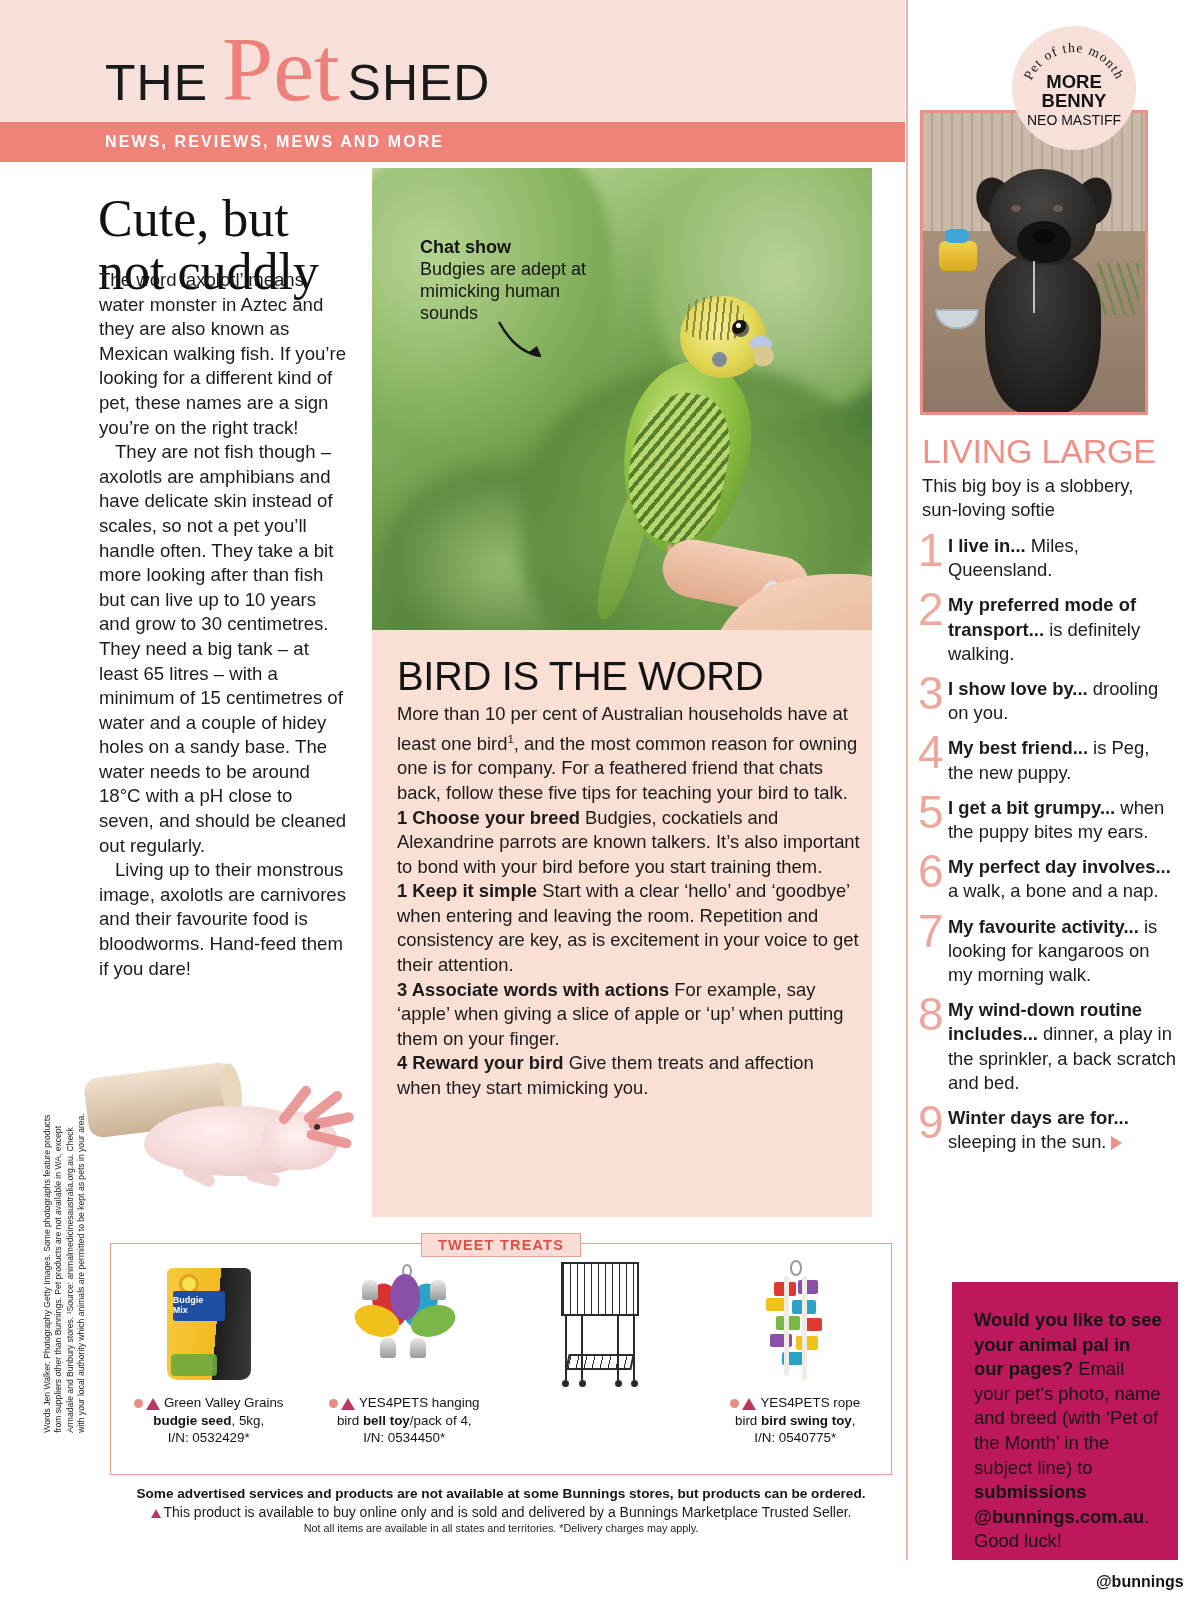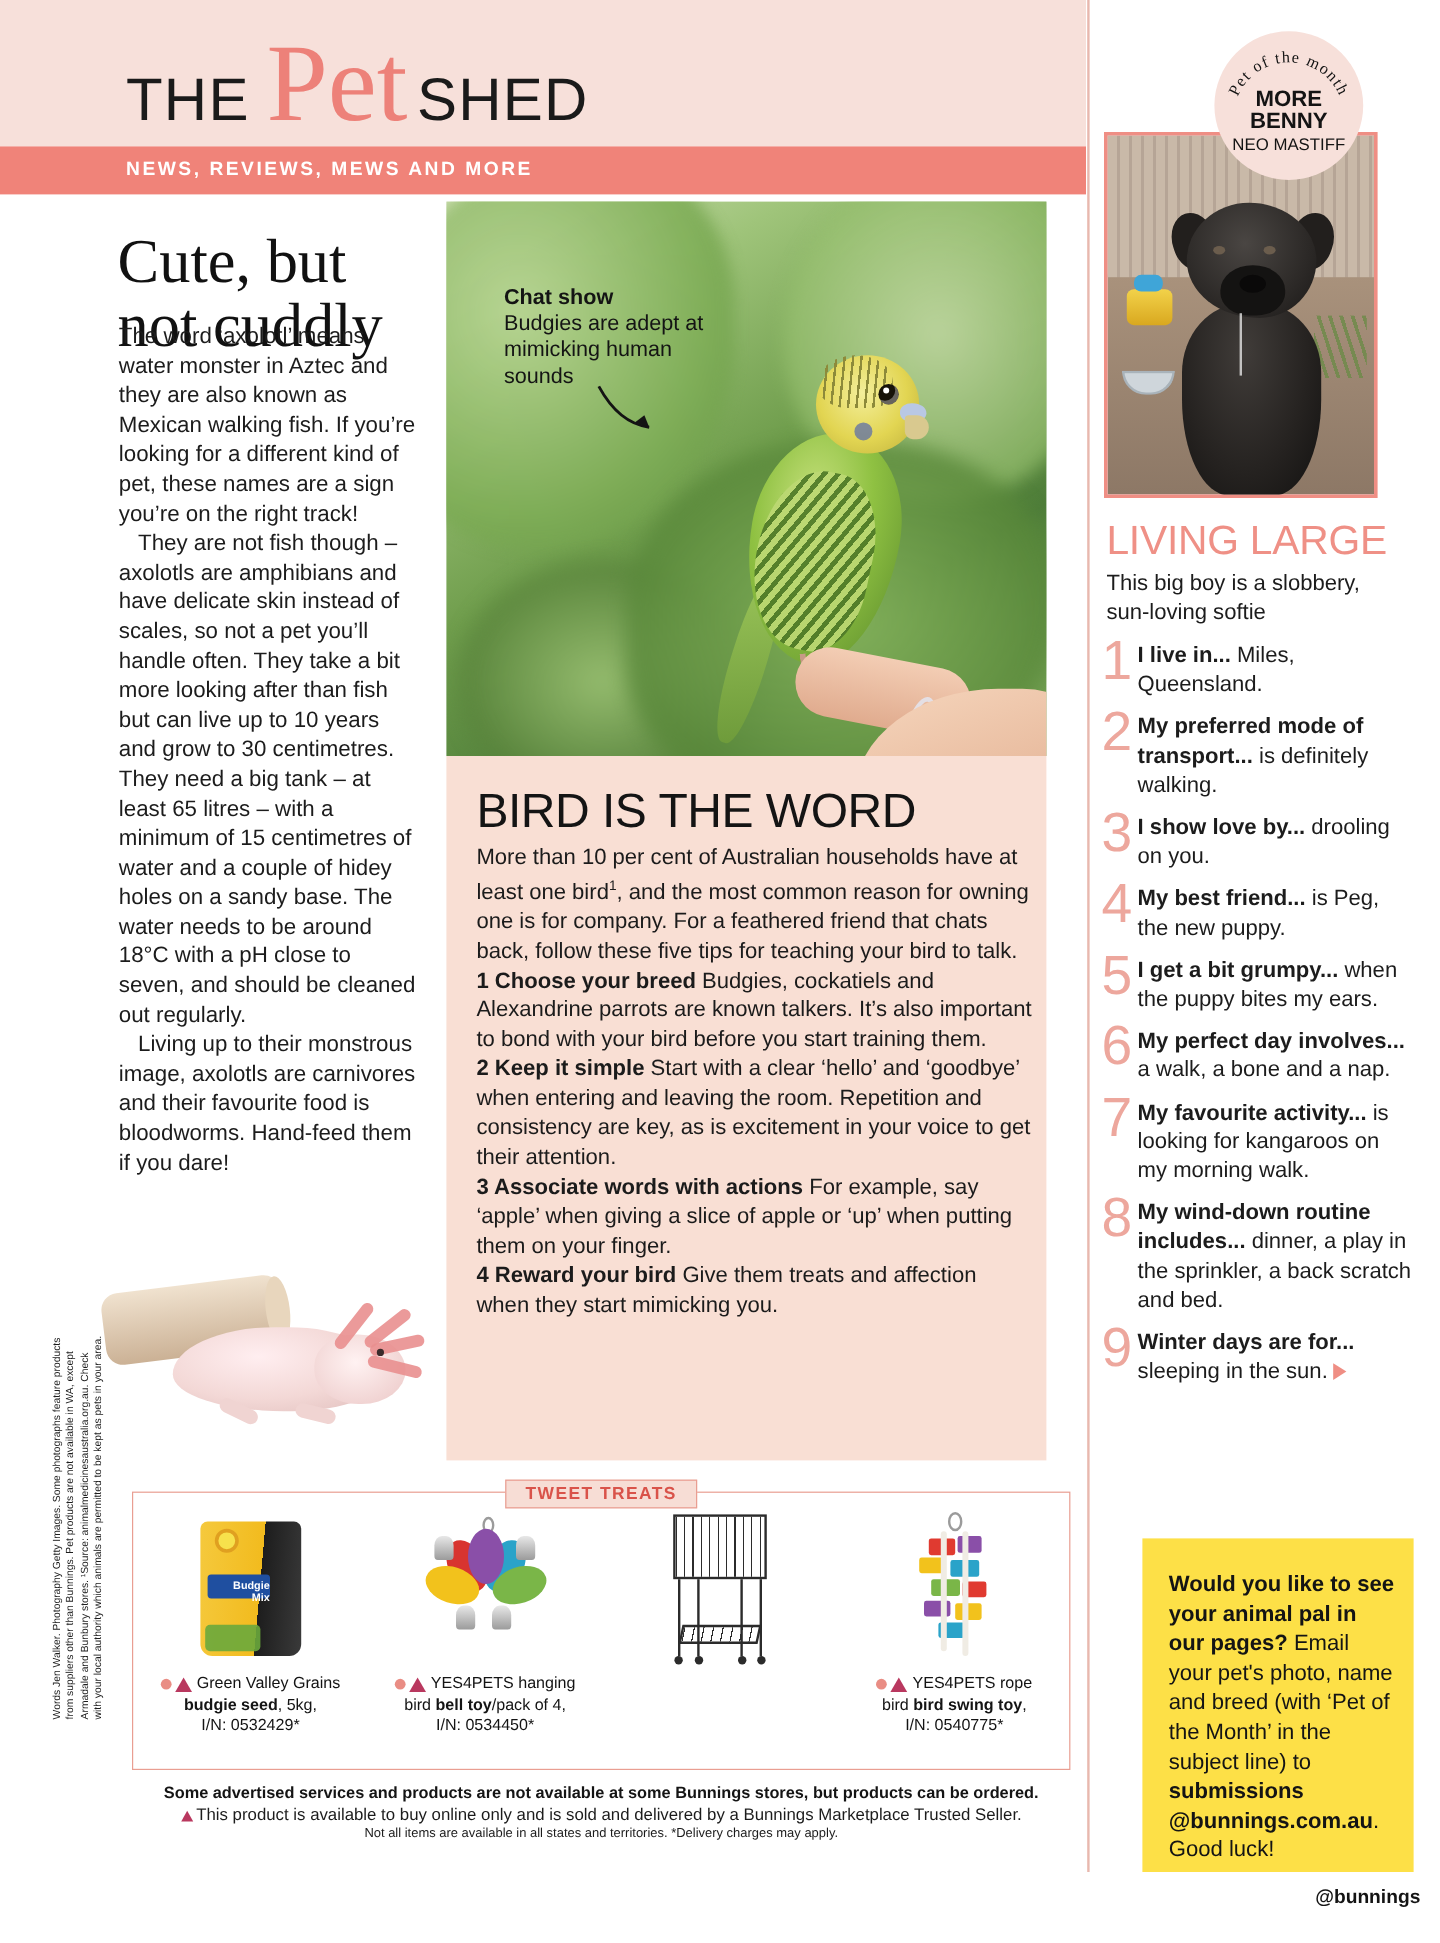"2 Keep it simple" b { text: 2 -> 1 }
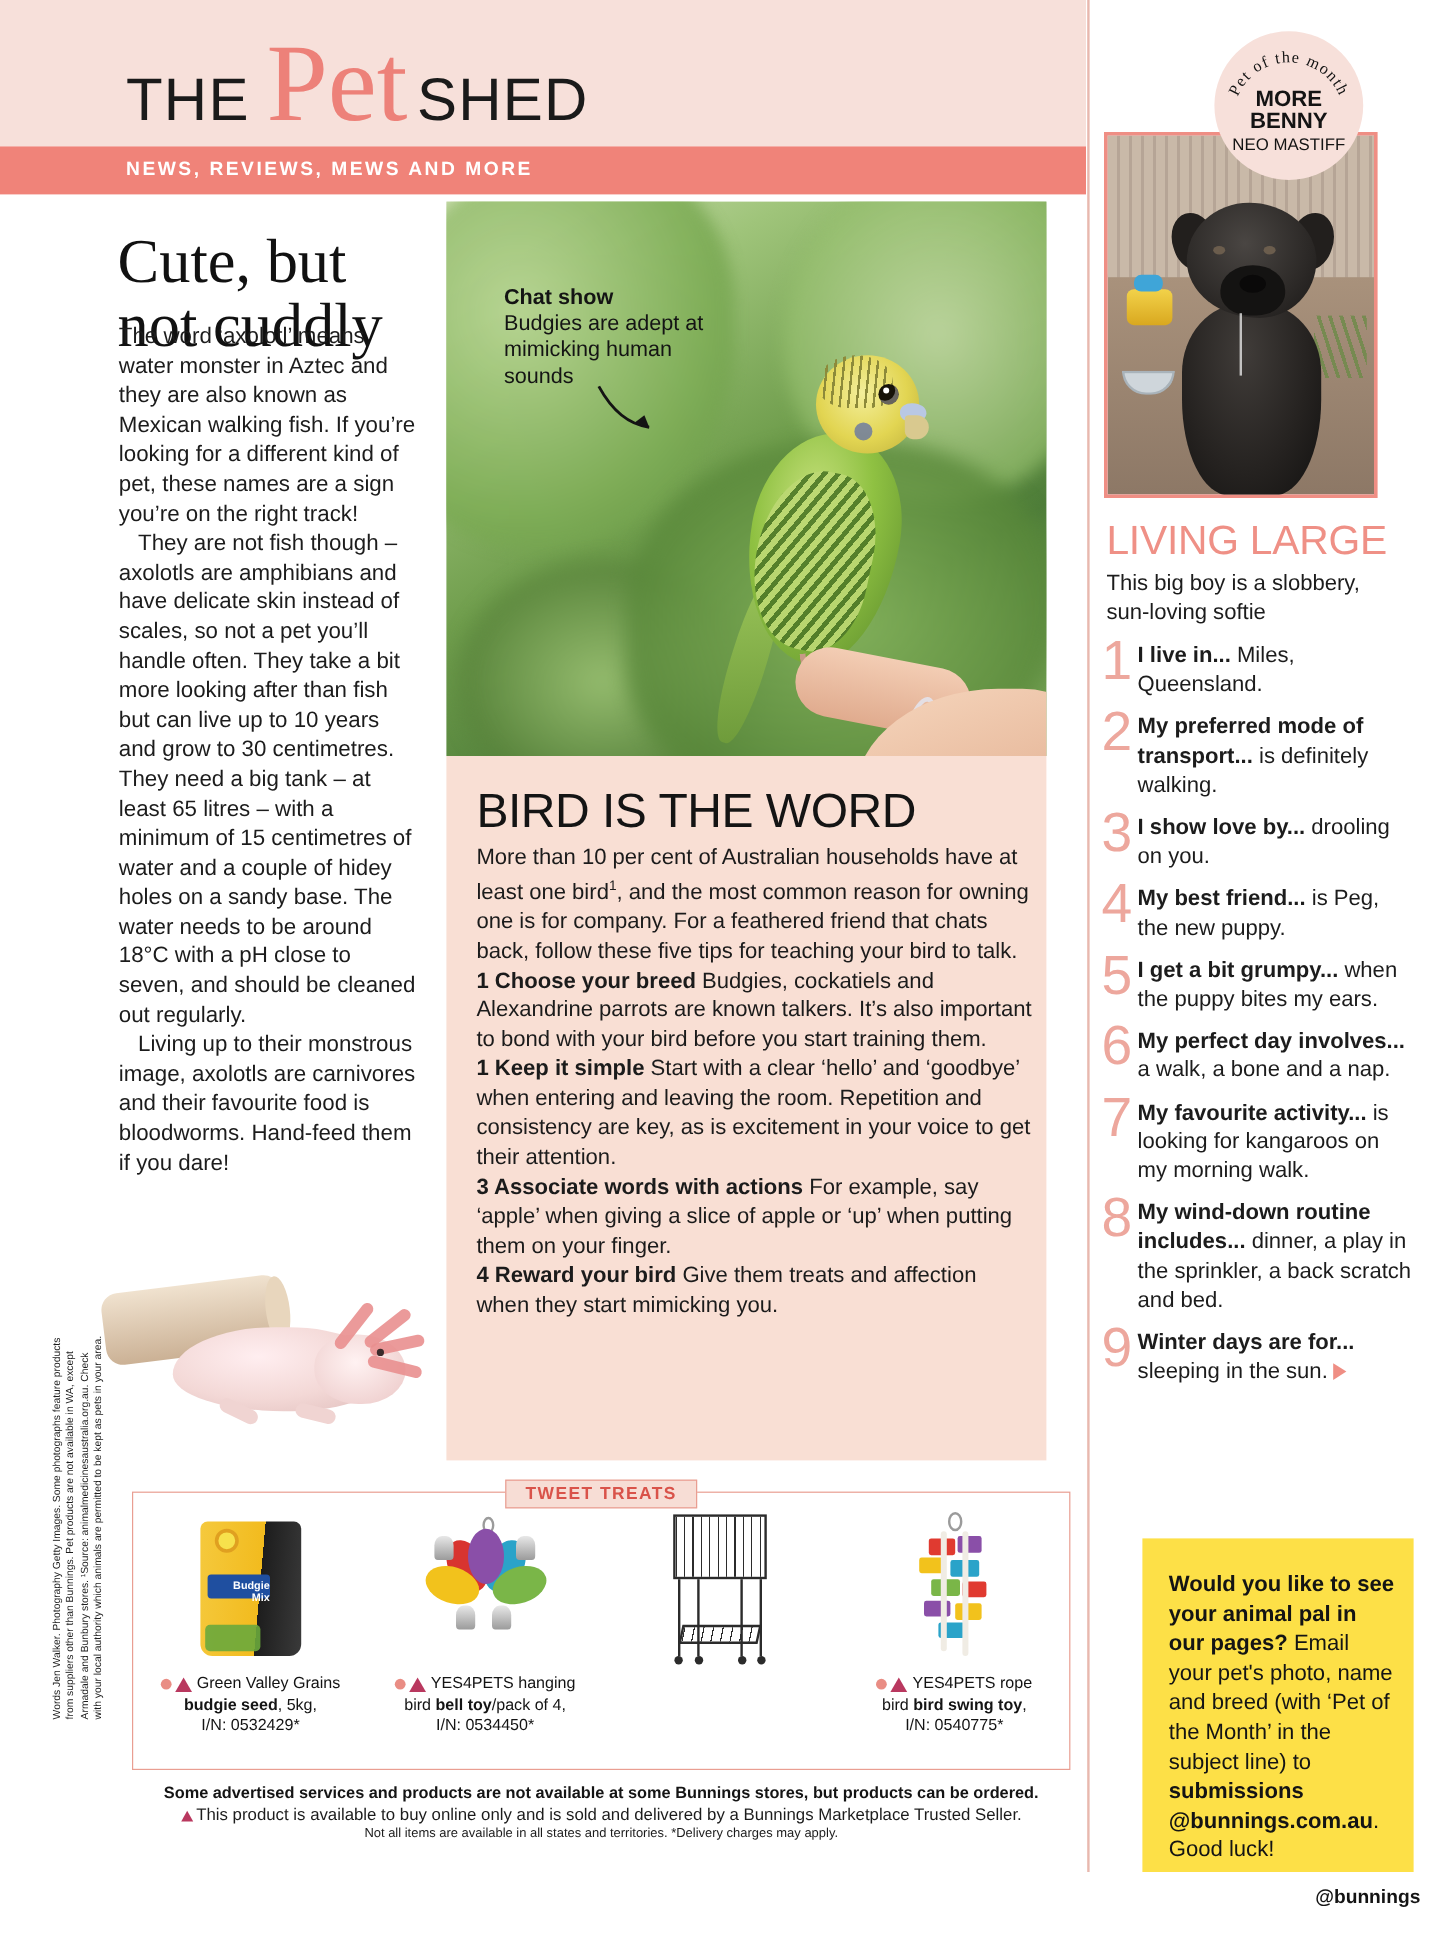"Budgie" .seedbag .lbl { height: 20px -> 30px; text-align: right -> left; top: 44px -> 23px }
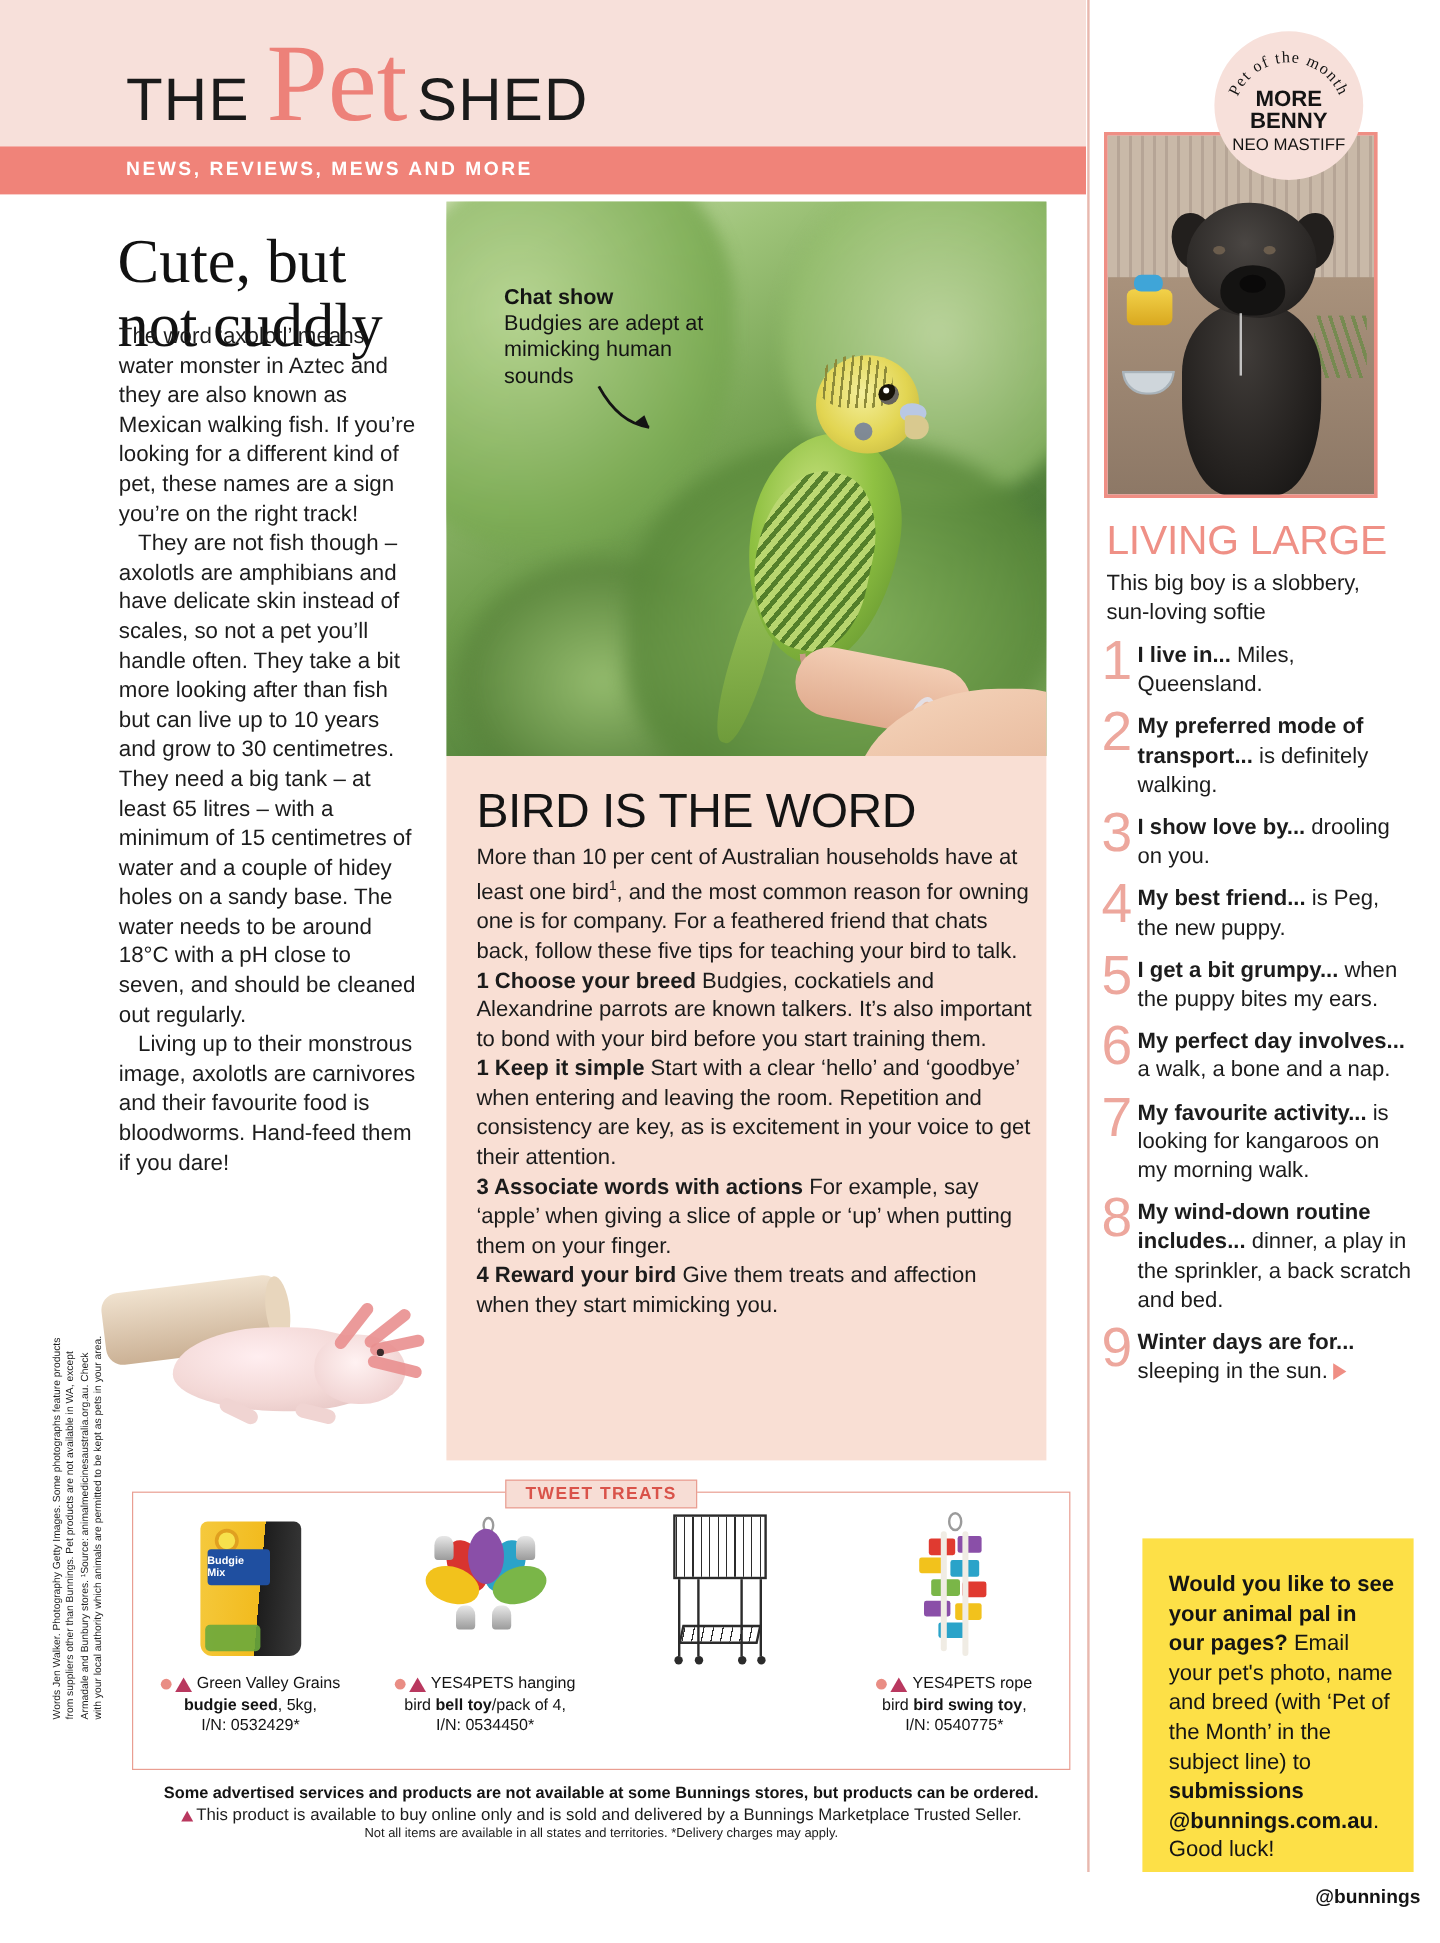"Would you like to see" .ask-box { background: #fde047 -> #be185d }
